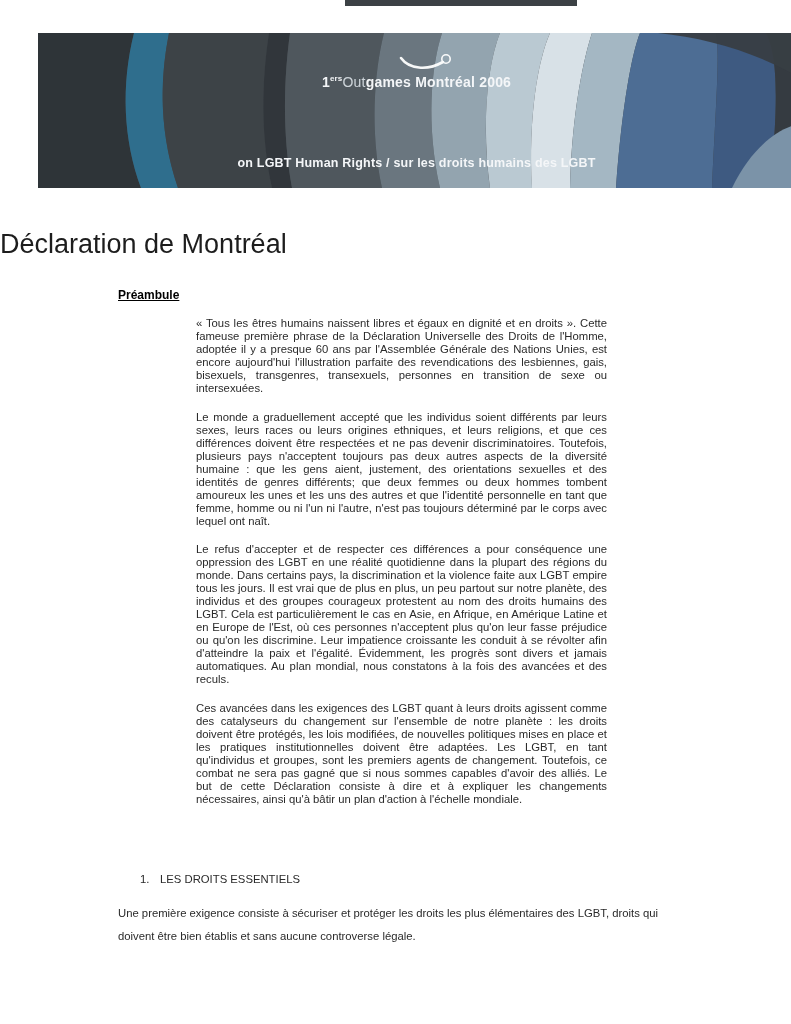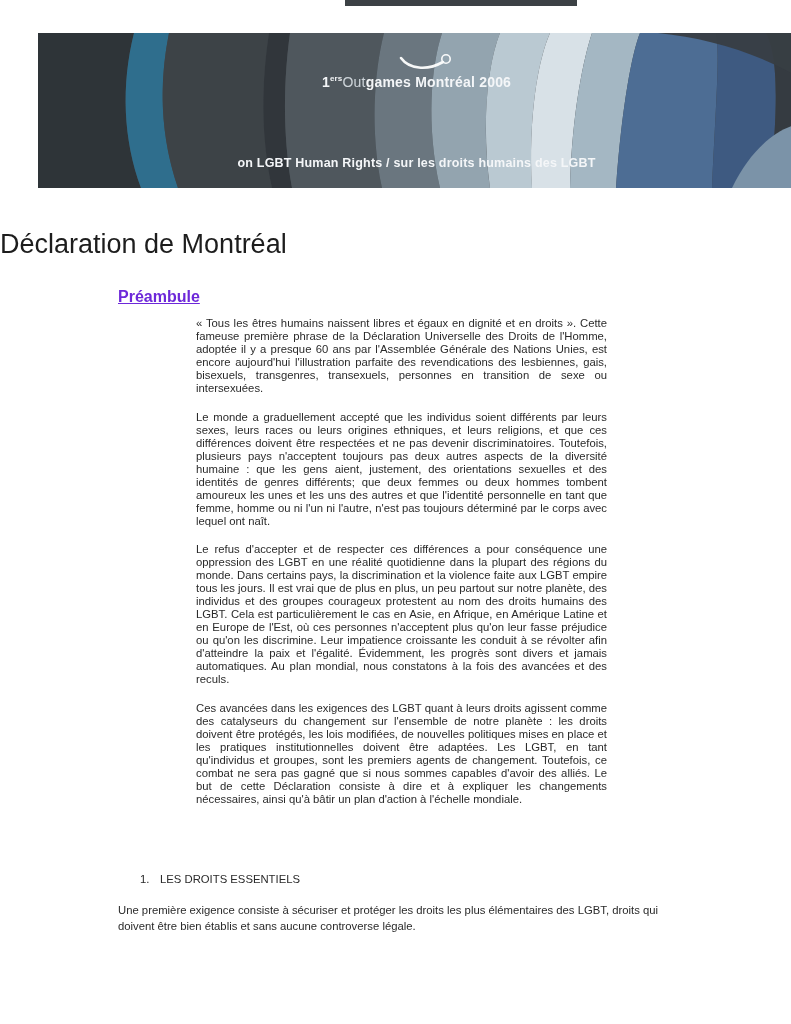"Préambule" .preamble { color: #6d28d9 -> #000000; font-size: 16px -> 12px }
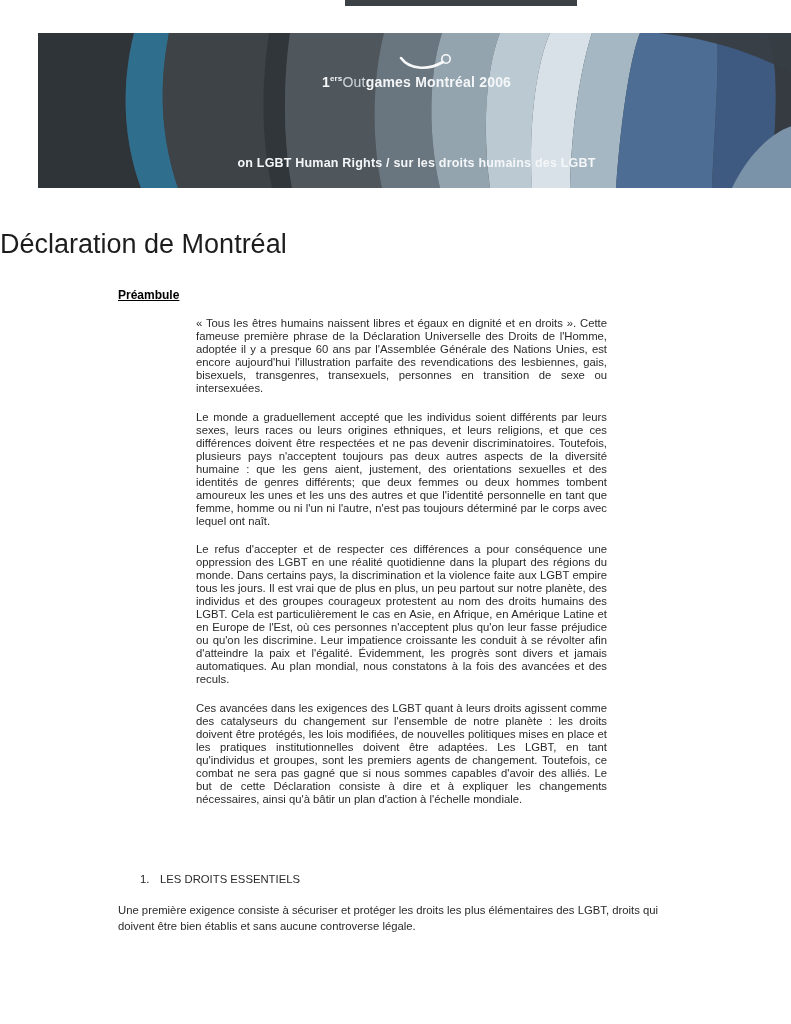"Une première exigence consiste à" .closing { line-height: 16px -> 23px }
